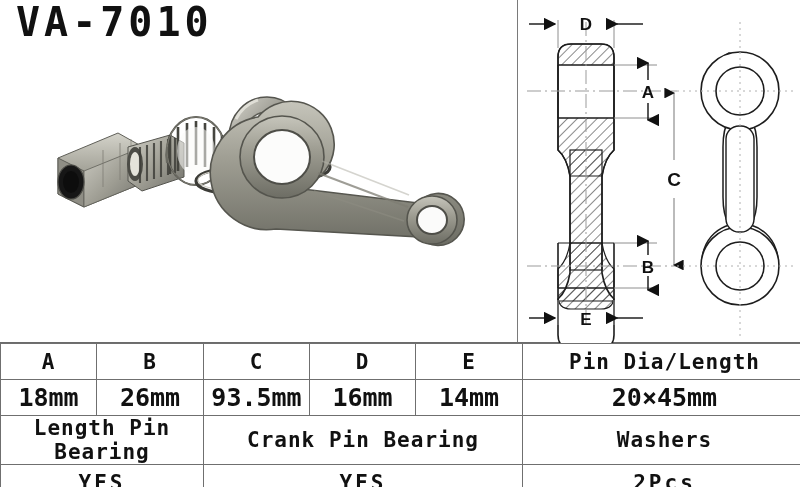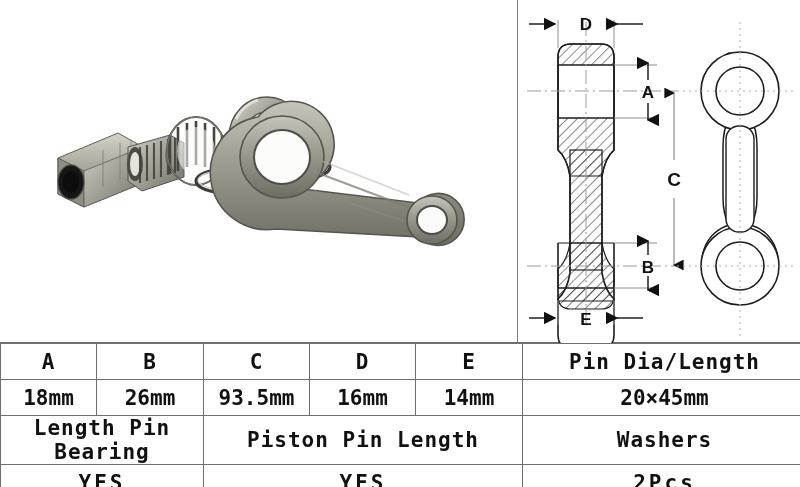"VA-7010" div.title { html: none -> <div>VA-7010</div> }
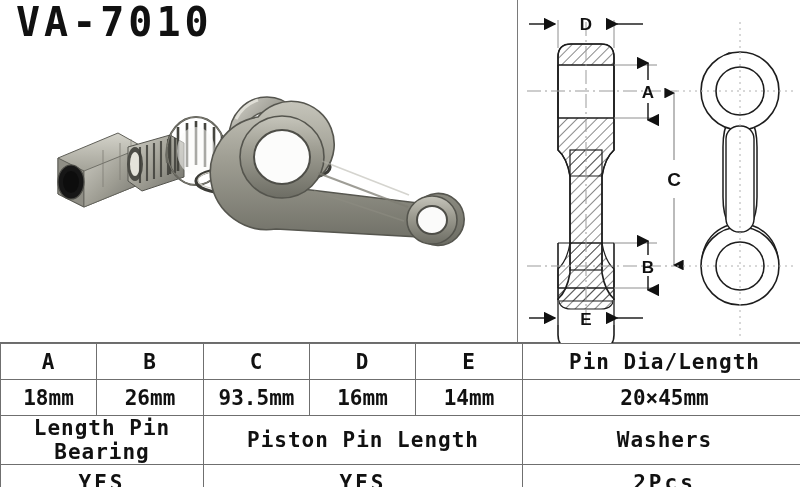"18mm" .val { font-size: 21px -> 25px }
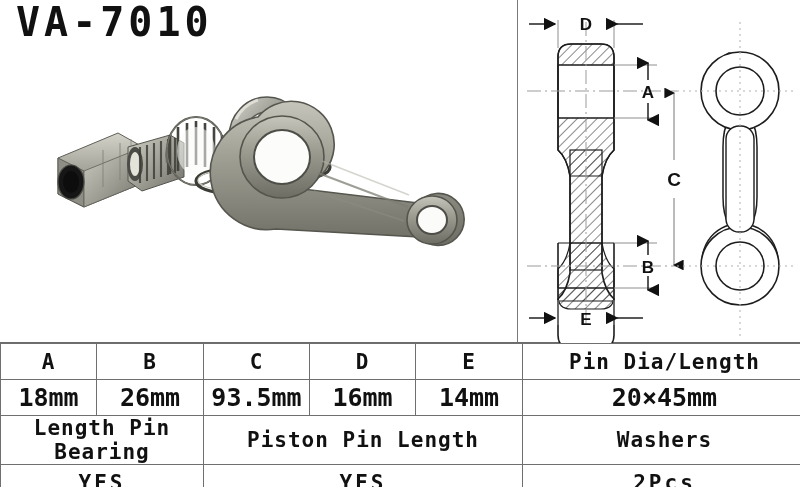"Piston Pin Length" td.wide { text: Piston Pin Length -> Crank Pin Bearing }
